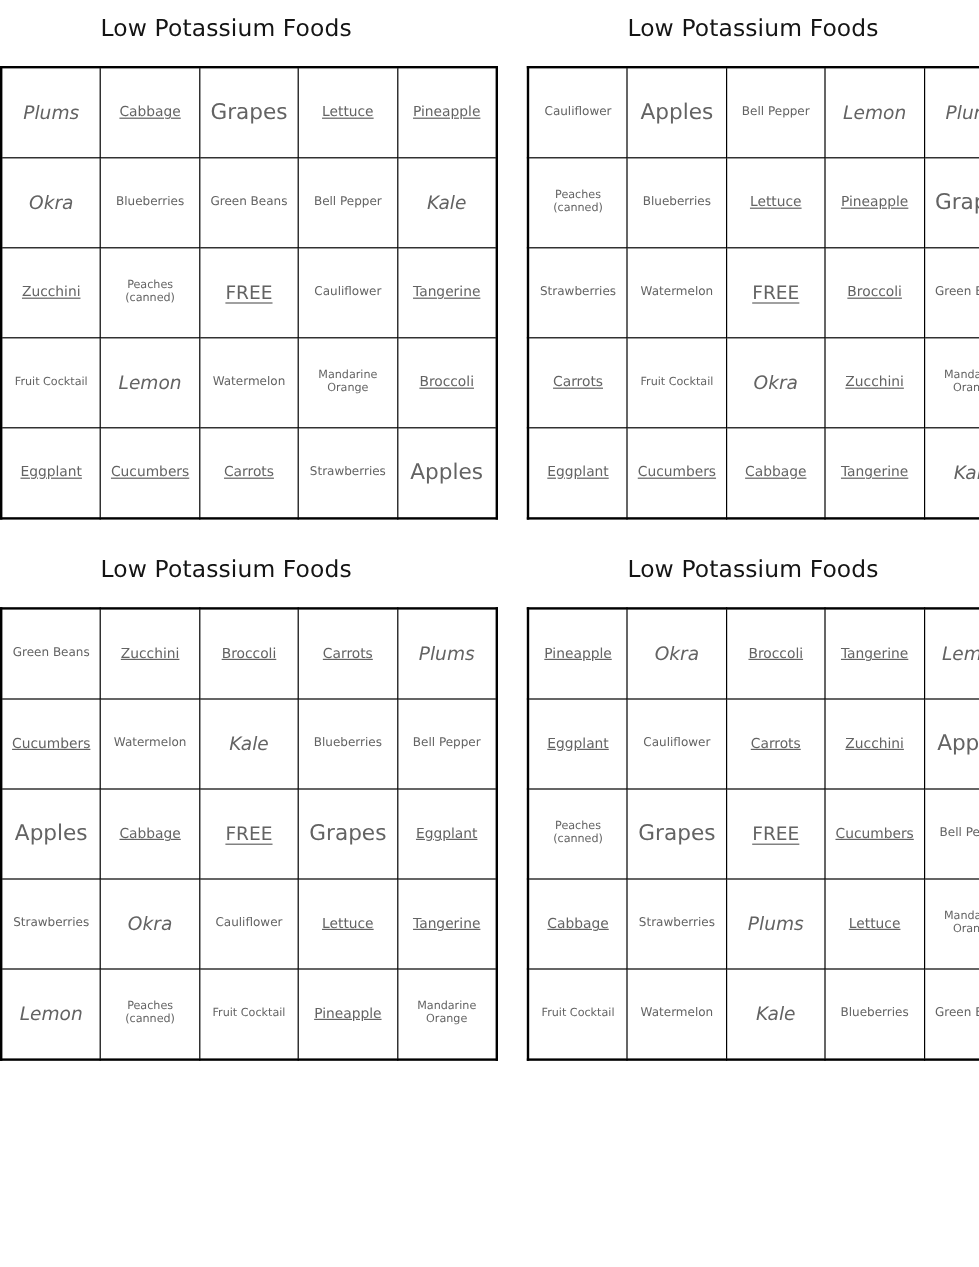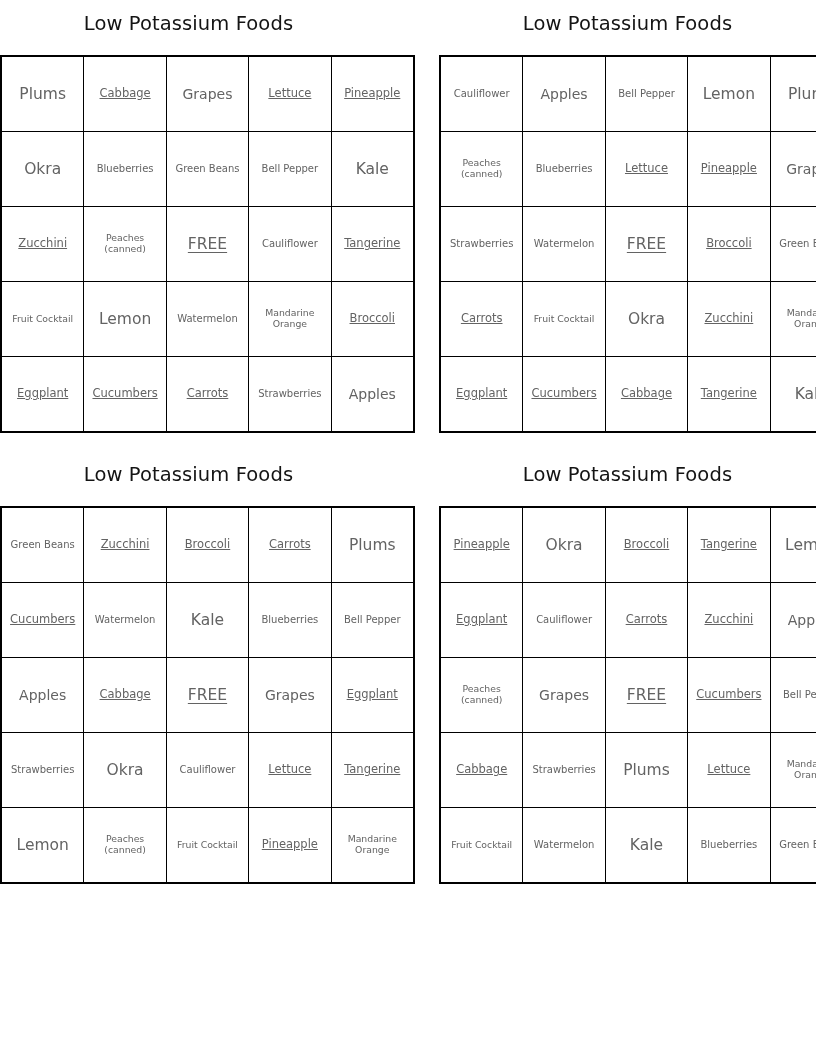"Plums" .sz-xl { font-style: none -> italic }
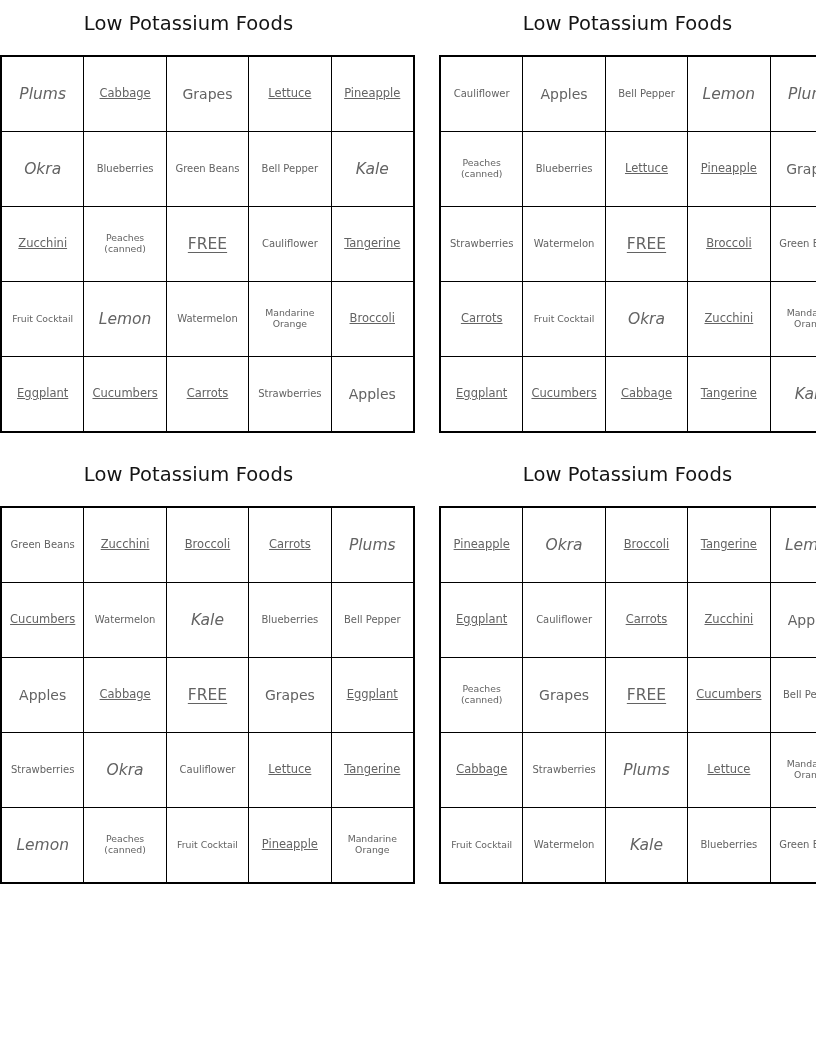"Grapes" .sz-lg { font-size: 14px -> 18px }
